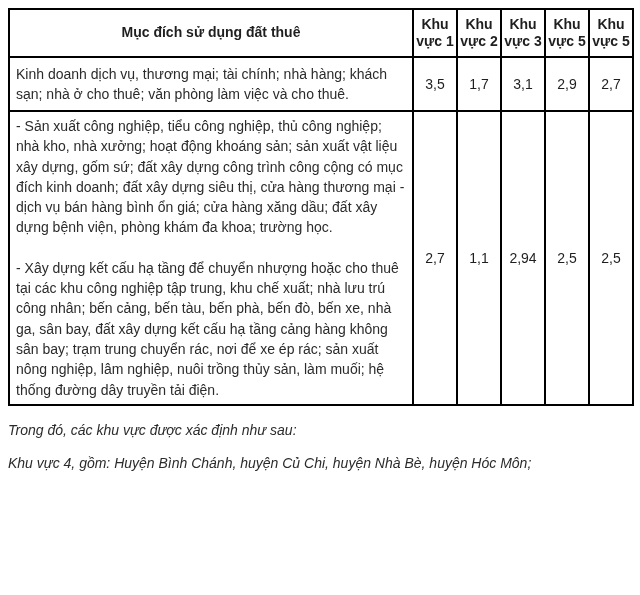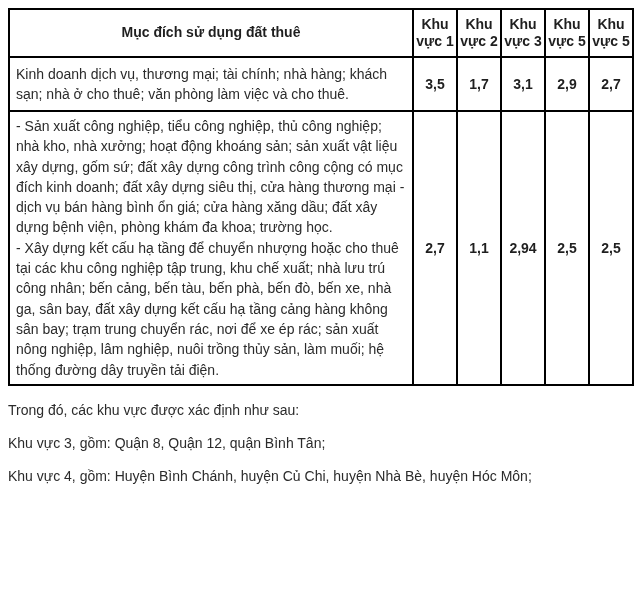"3,5" td.val { font-weight: bold -> normal }
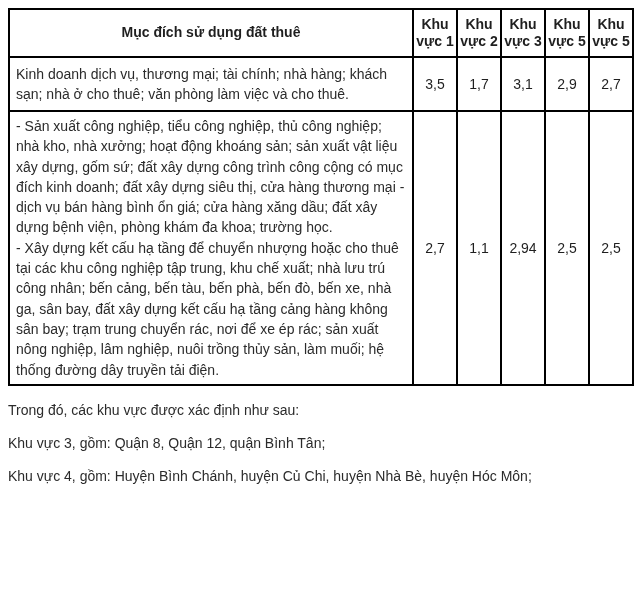"- Xây dựng kết cấu" td.purpose p + p { margin-top: none -> 20px }
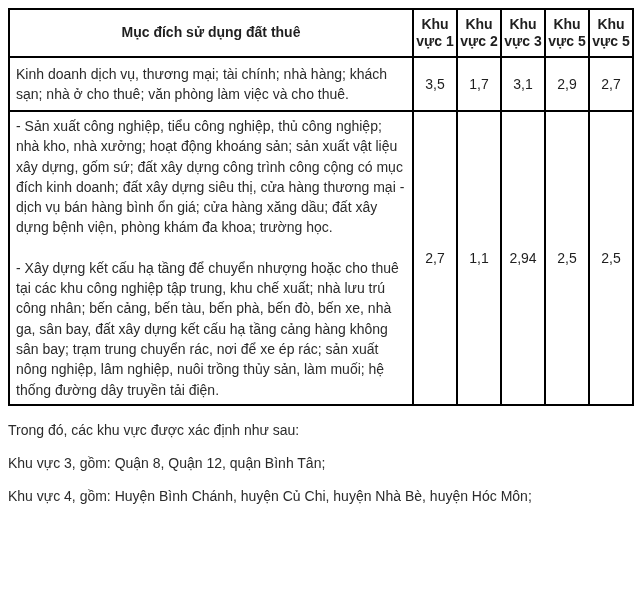"Trong đó, các khu vực" .notes p { font-style: none -> italic }
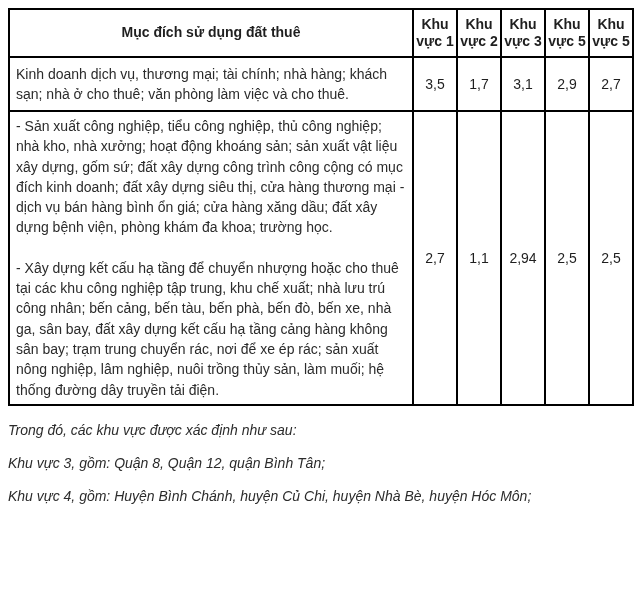"Khu vực 3, gồm: Quận" p { html: <p>Khu vực 3, gồm: Quận 8, Quận 12, quận Bình Tân;</p> -> none }
